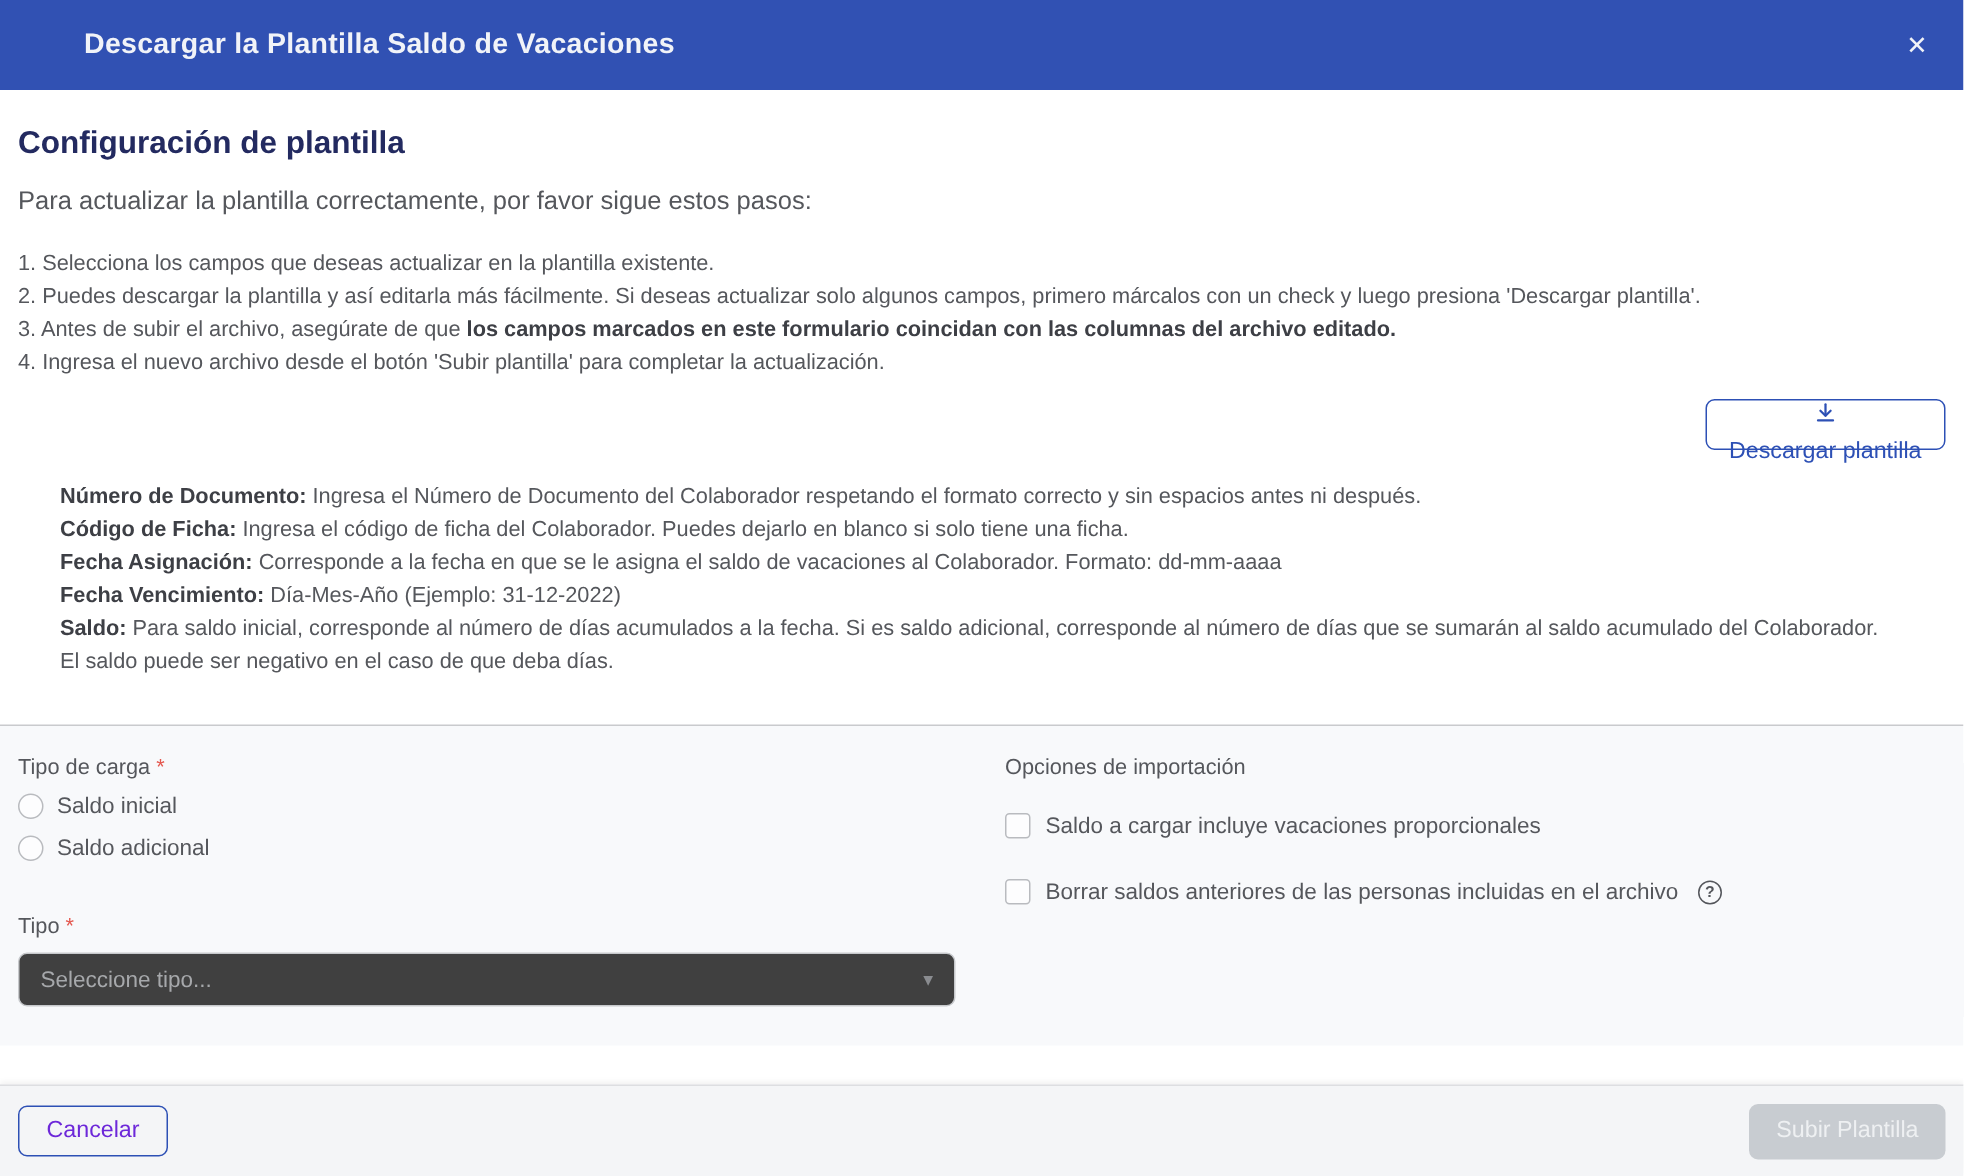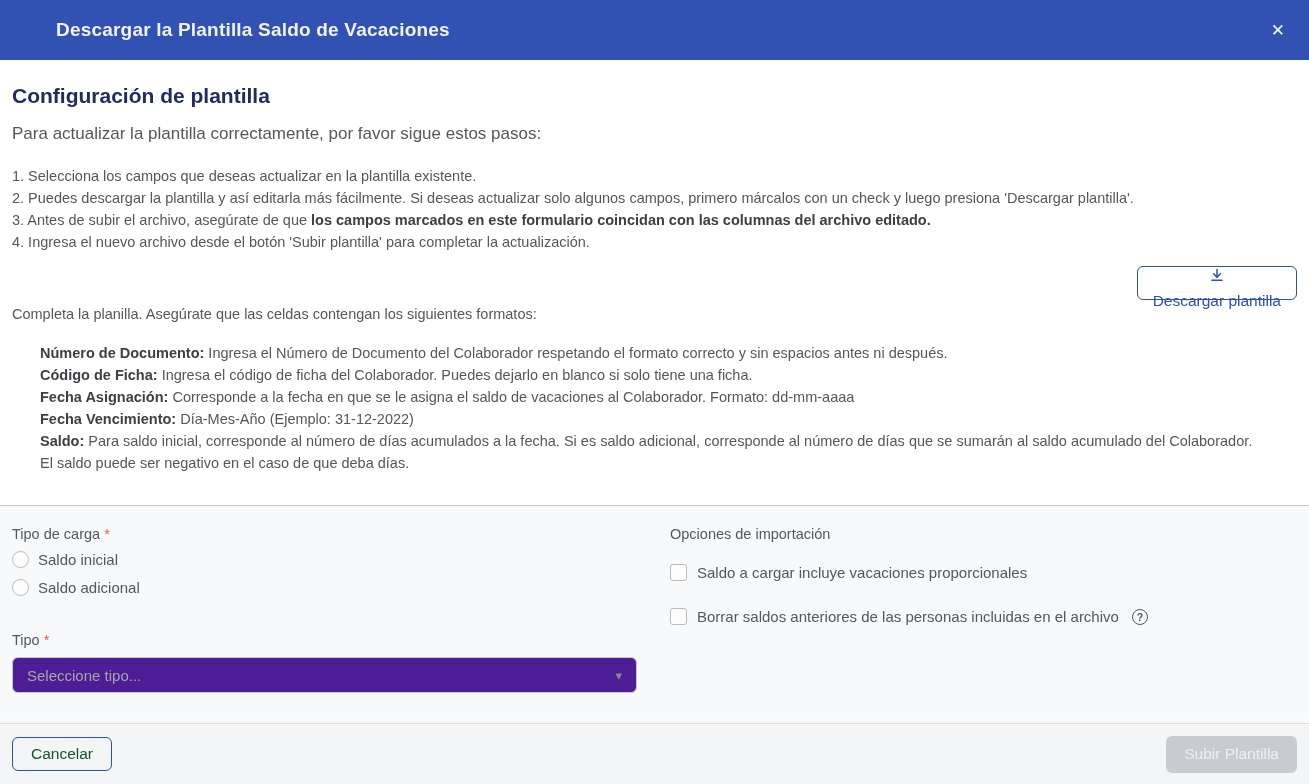"Completa la planilla. Asegúrate que" p.formats-intro { html: <p>Completa la planilla. Asegúrate que las celdas contengan los siguientes formatos:</p> -> none }
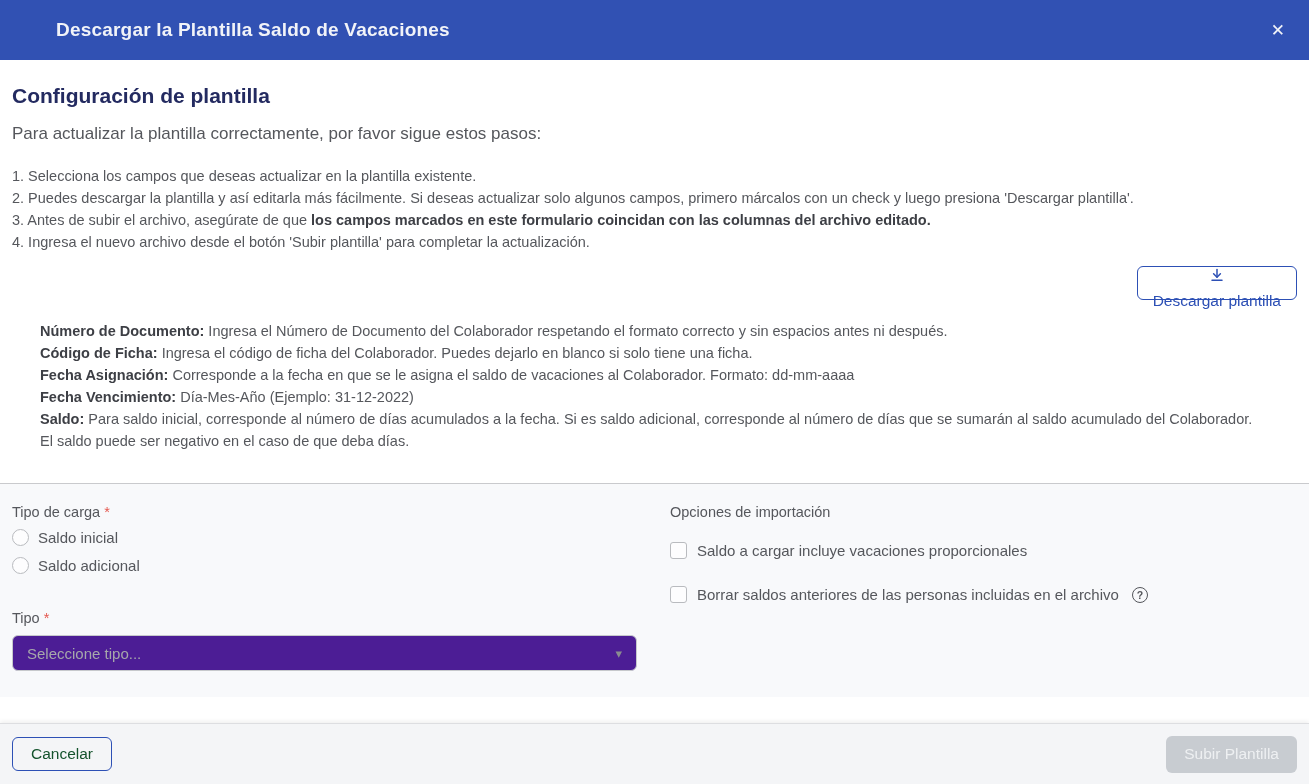"Seleccione tipo..." .select-box { background: #4c1d95 -> #404040 }
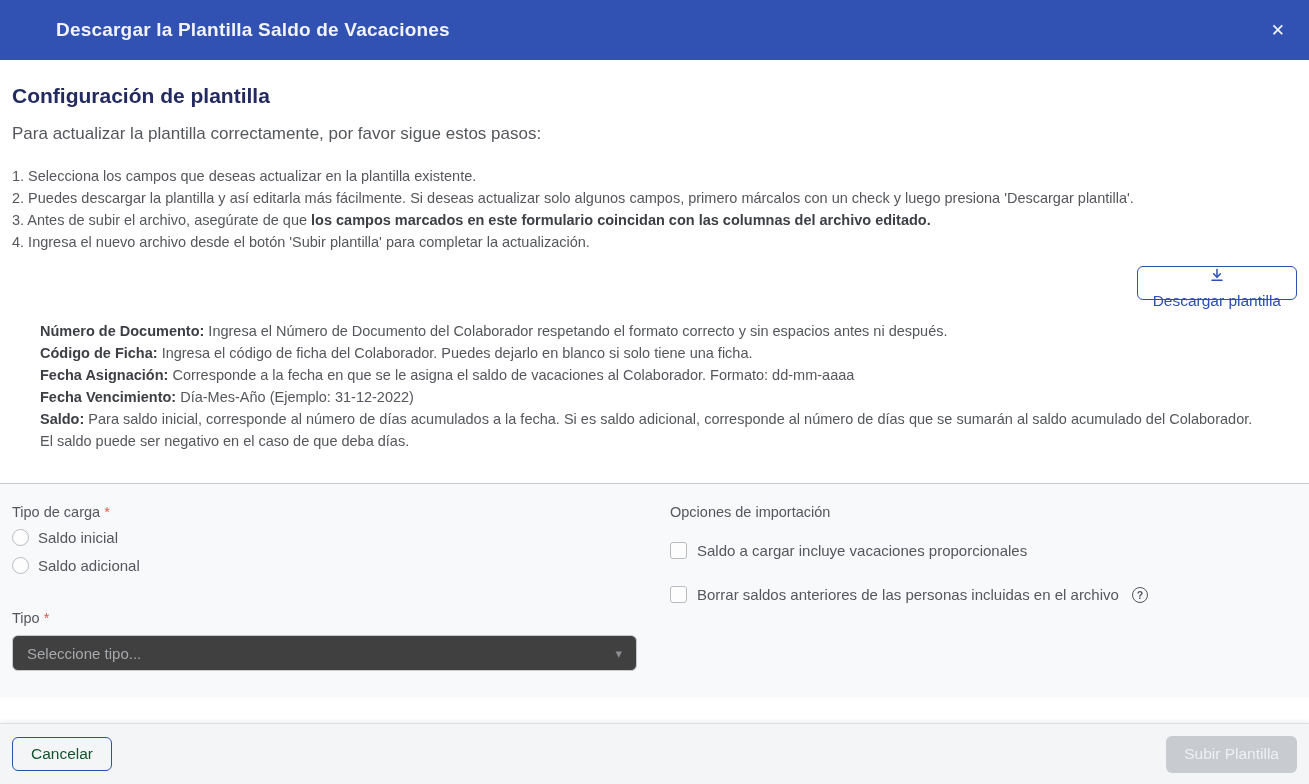"Cancelar" .btn-cancel { color: #14532d -> #6d28d9 }
